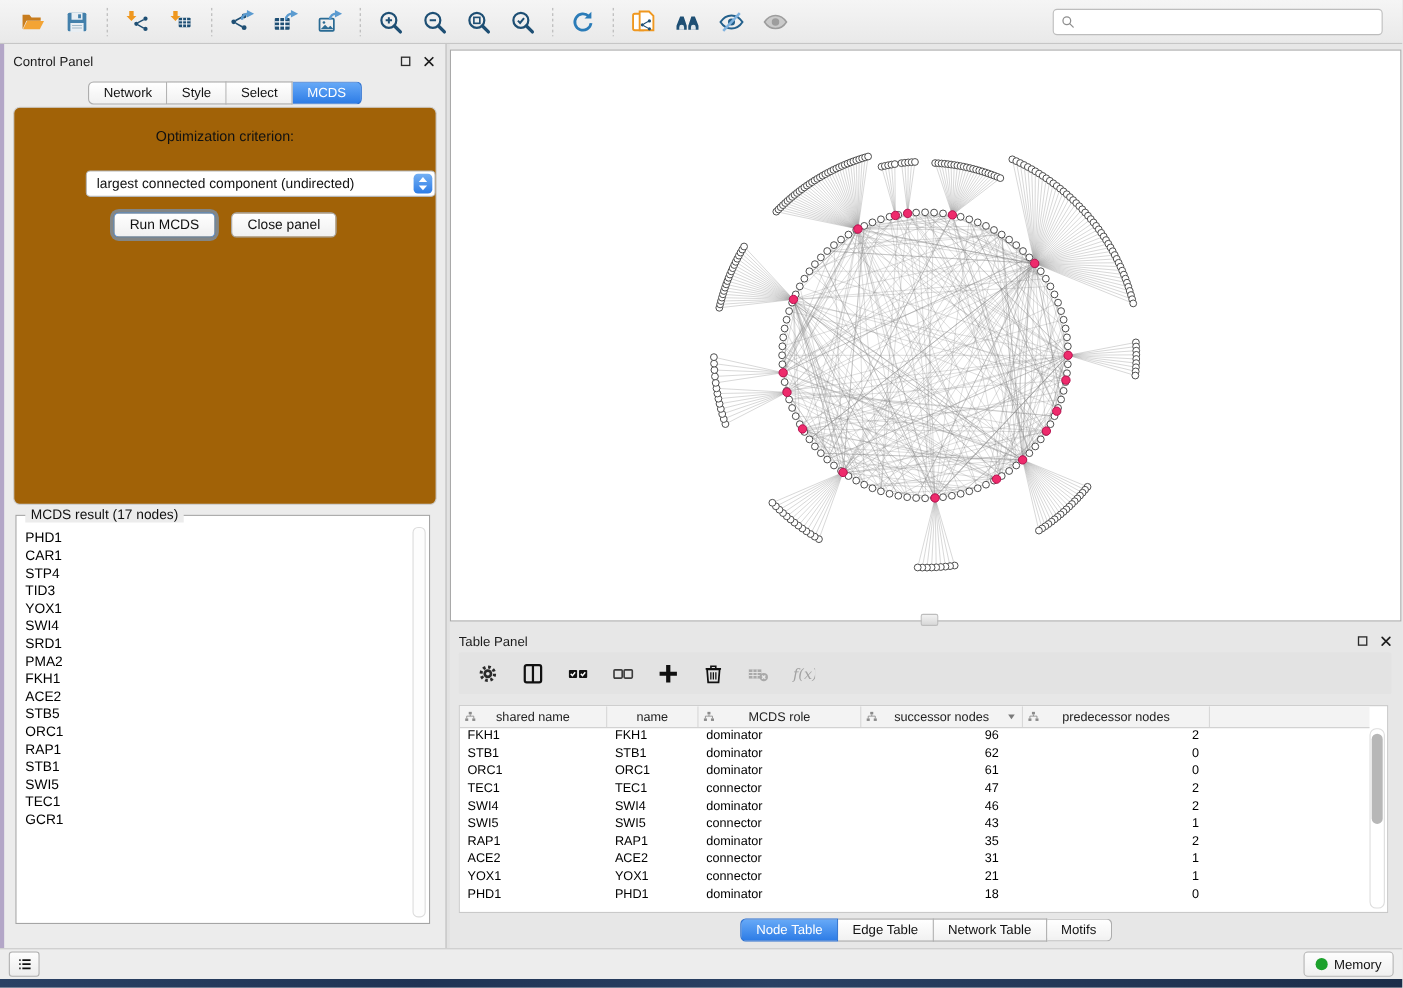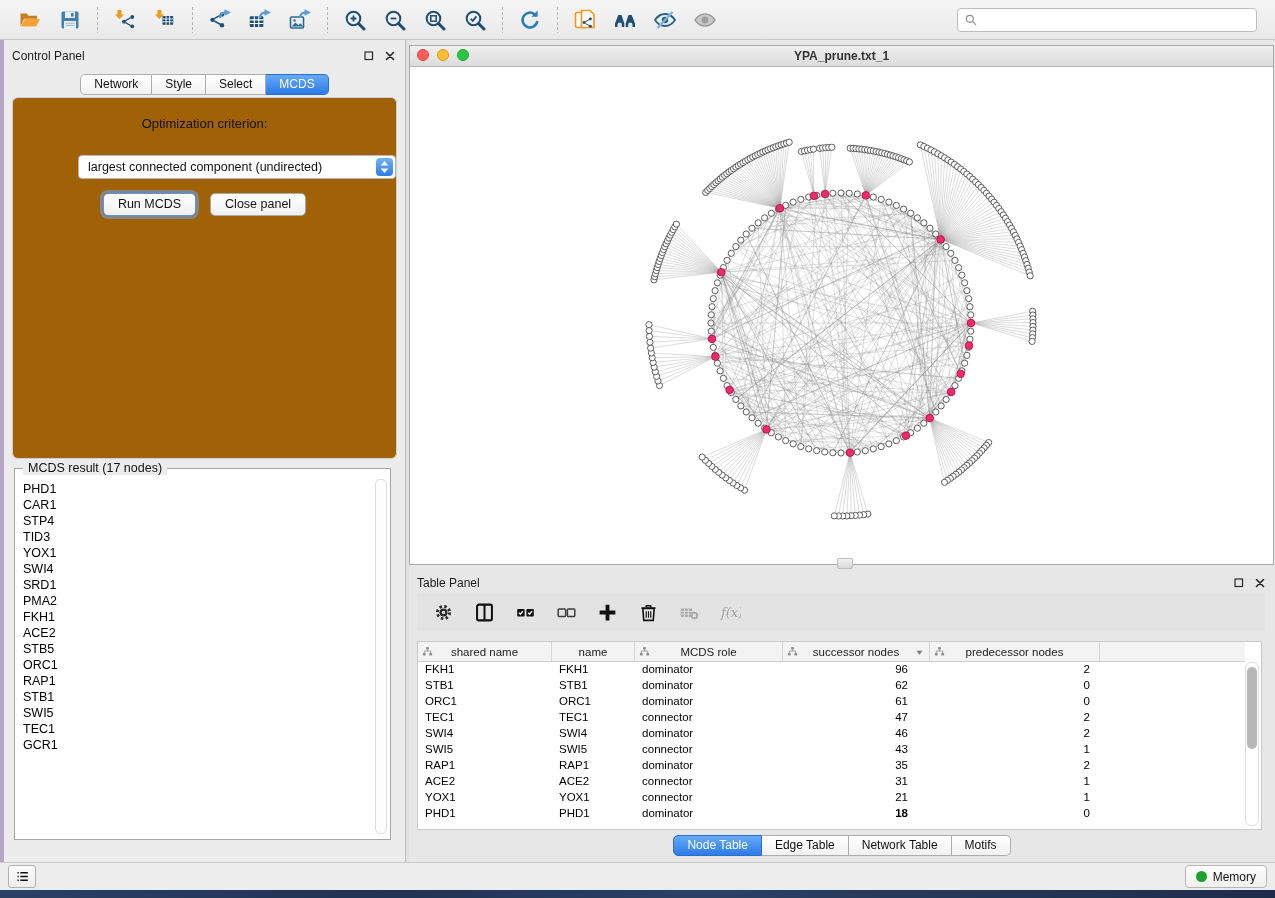"YPA_prune.txt_1" div { html: <div> <span> <span></span> <span></span> <span></span> </span> <span>YPA_prune.txt_1</span> </div> -> none }
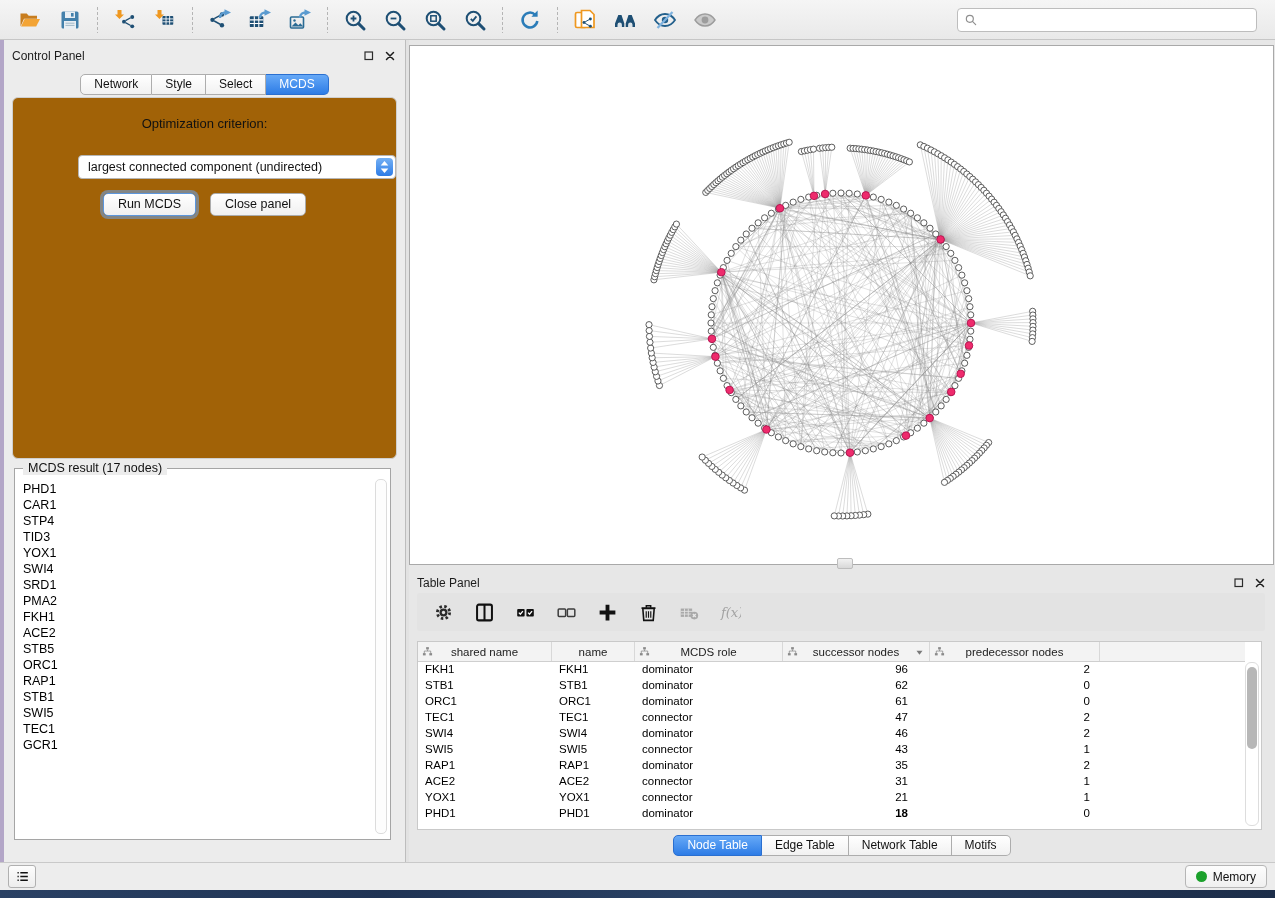"18" div.td { font-weight: bold -> none }
